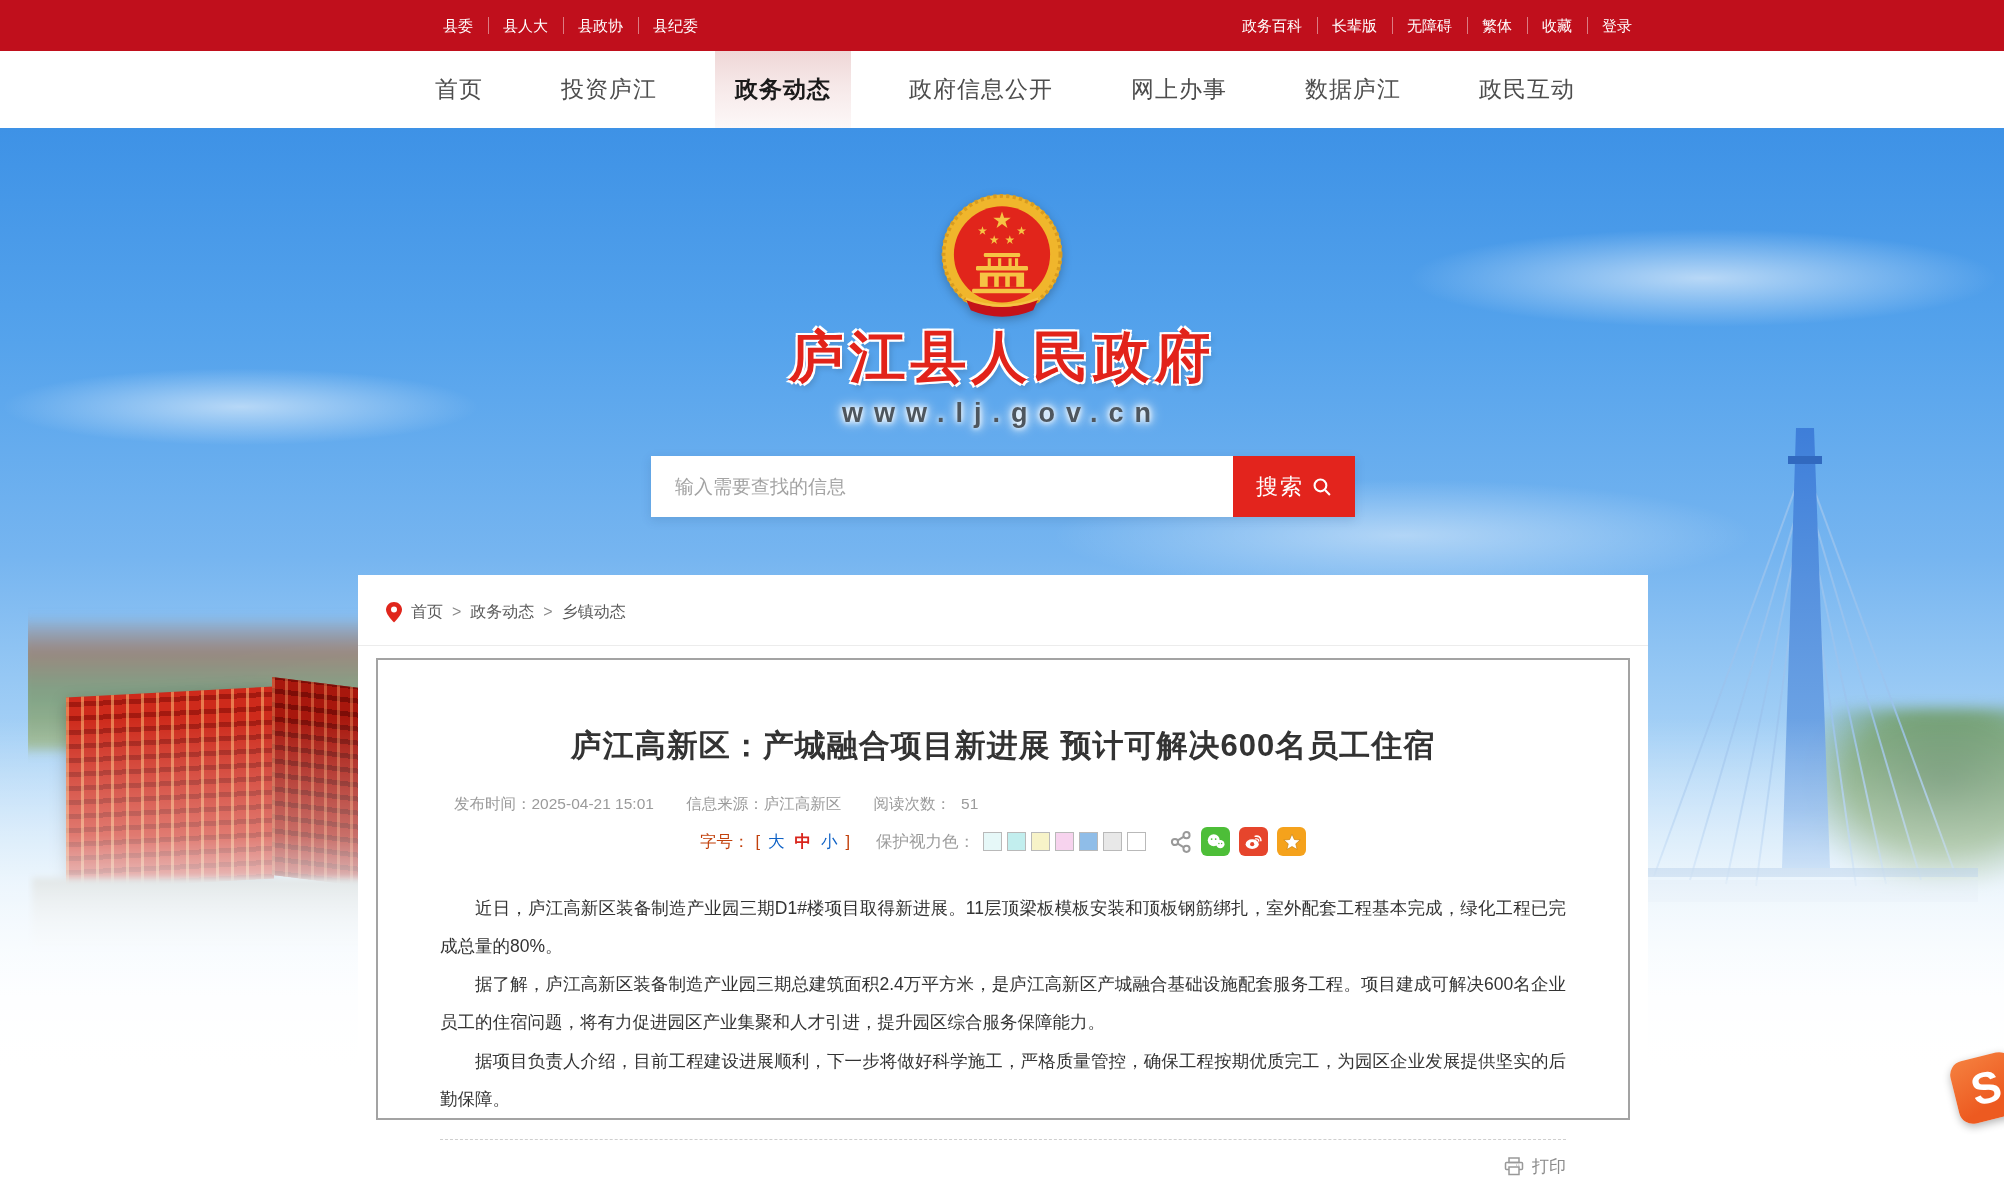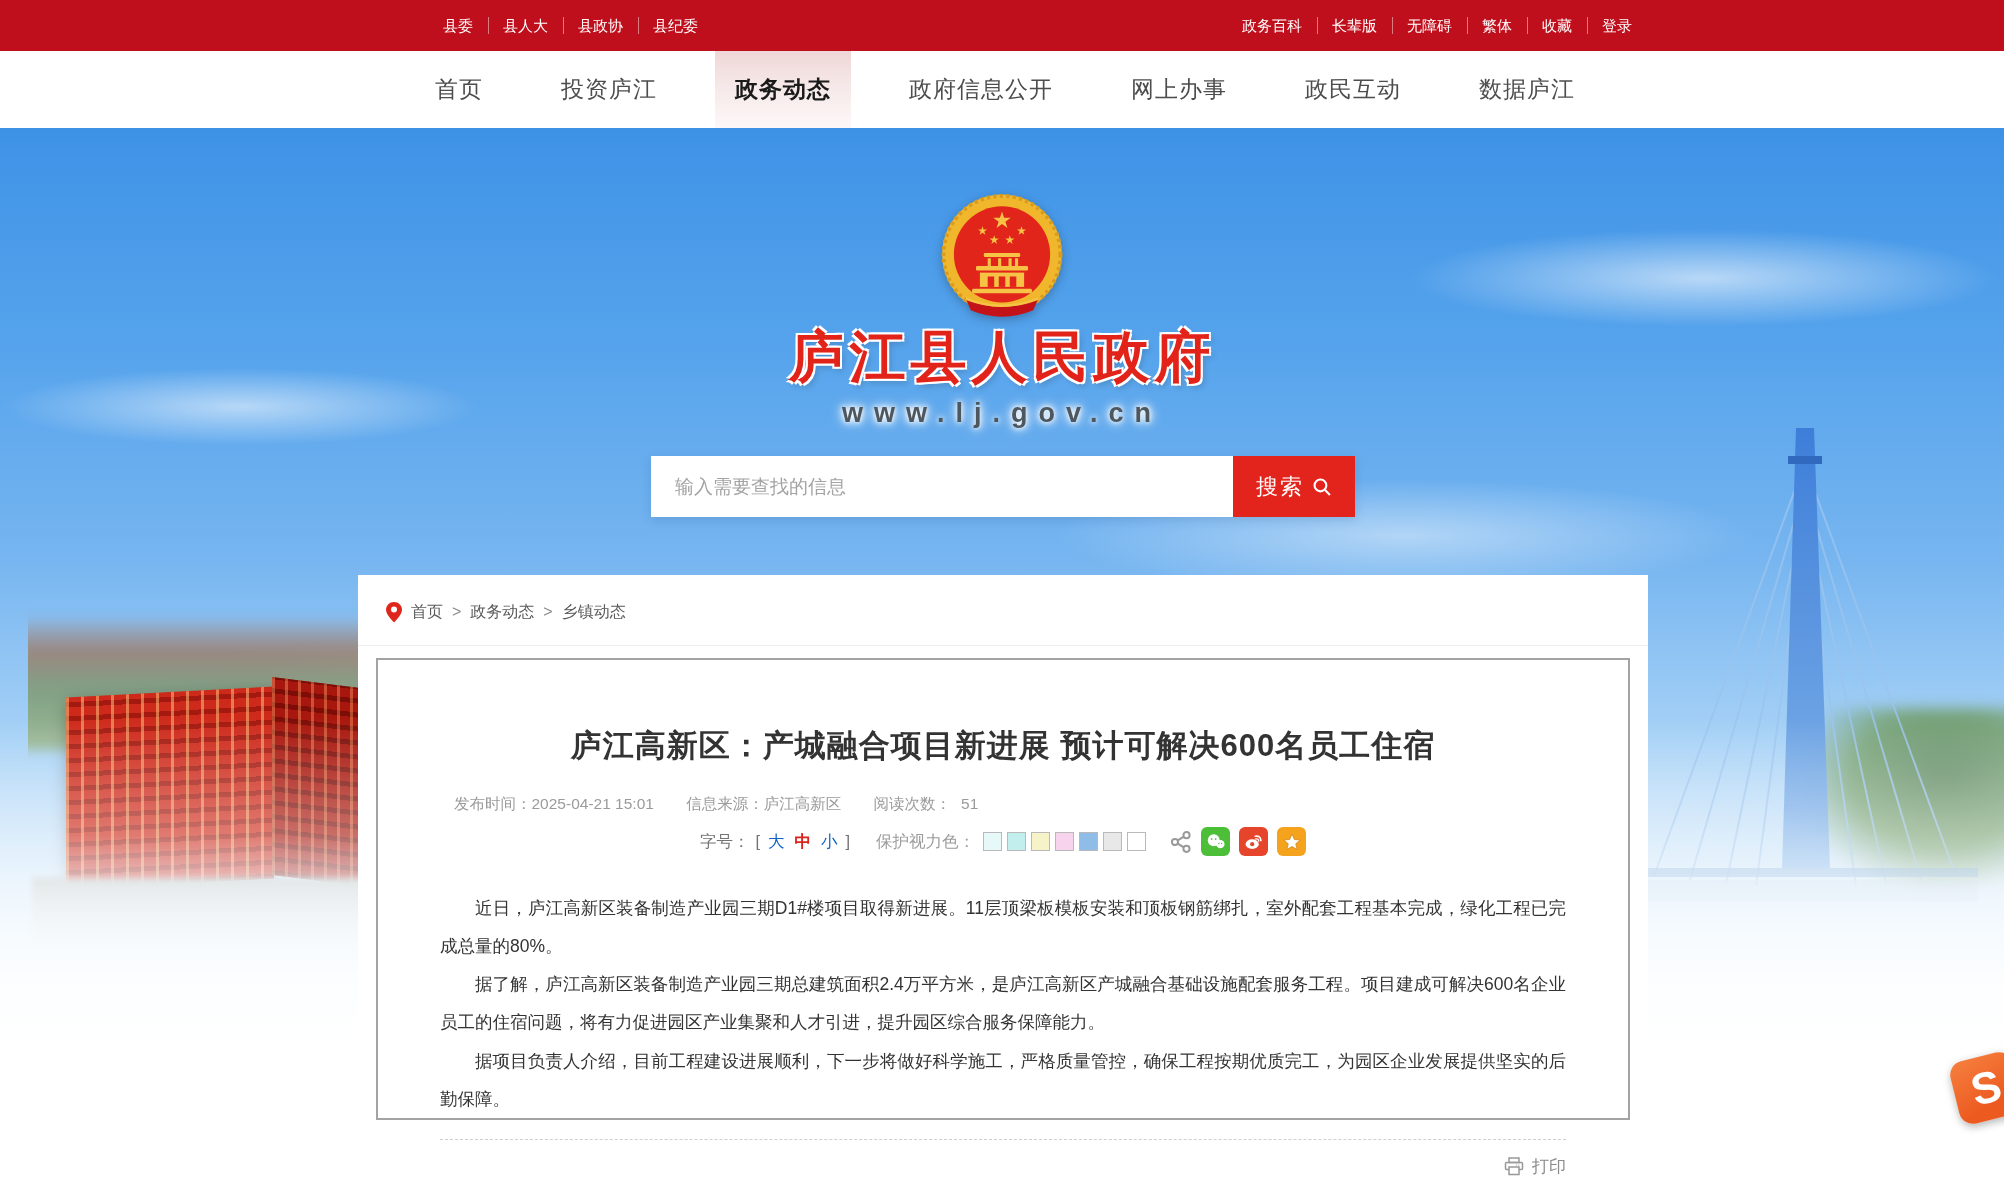"政民互动" div.nav-item { order: before "数据庐江" -> after "数据庐江" }
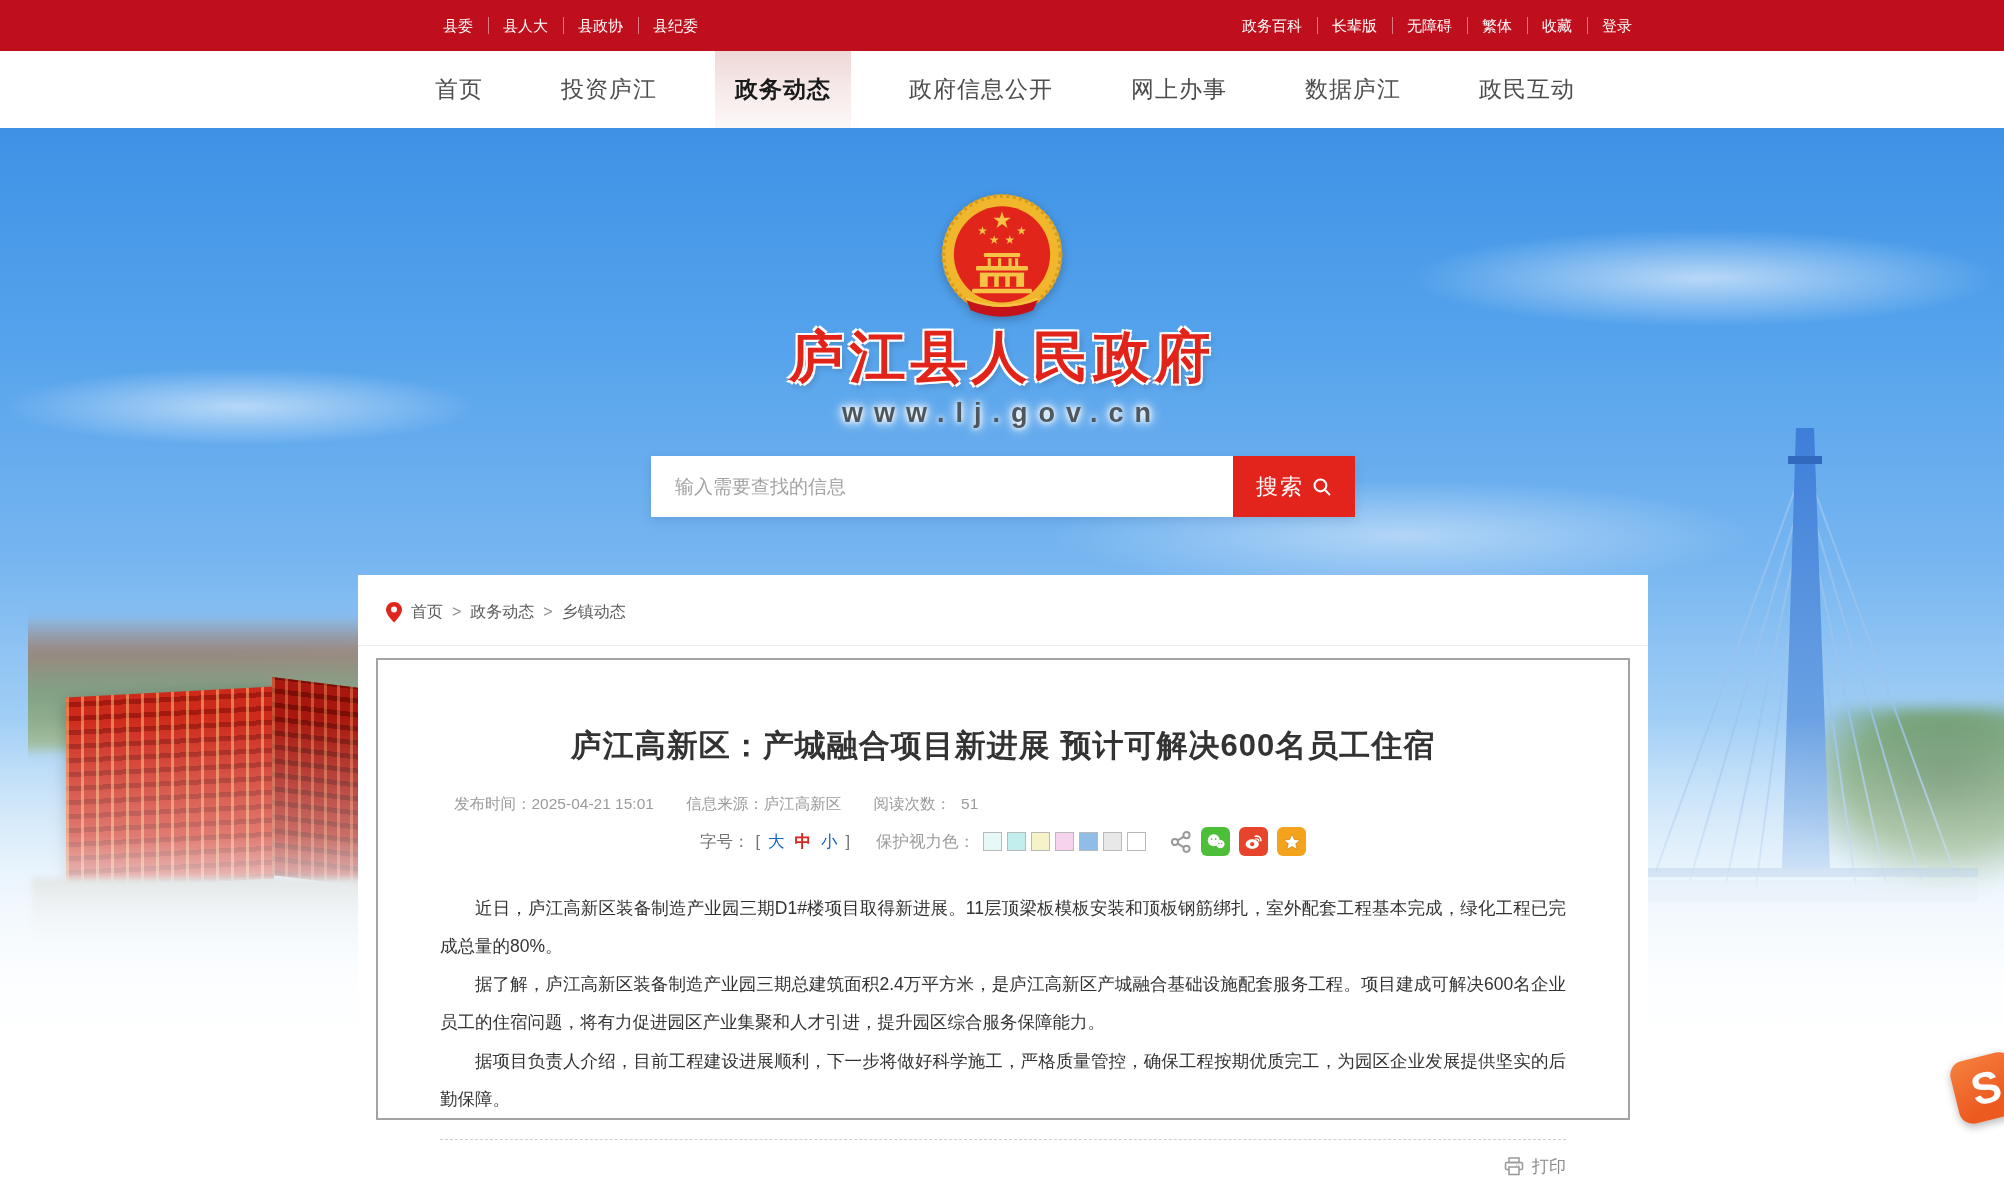"字号：" .fs-blue { color: #737373 -> #c2410c }
